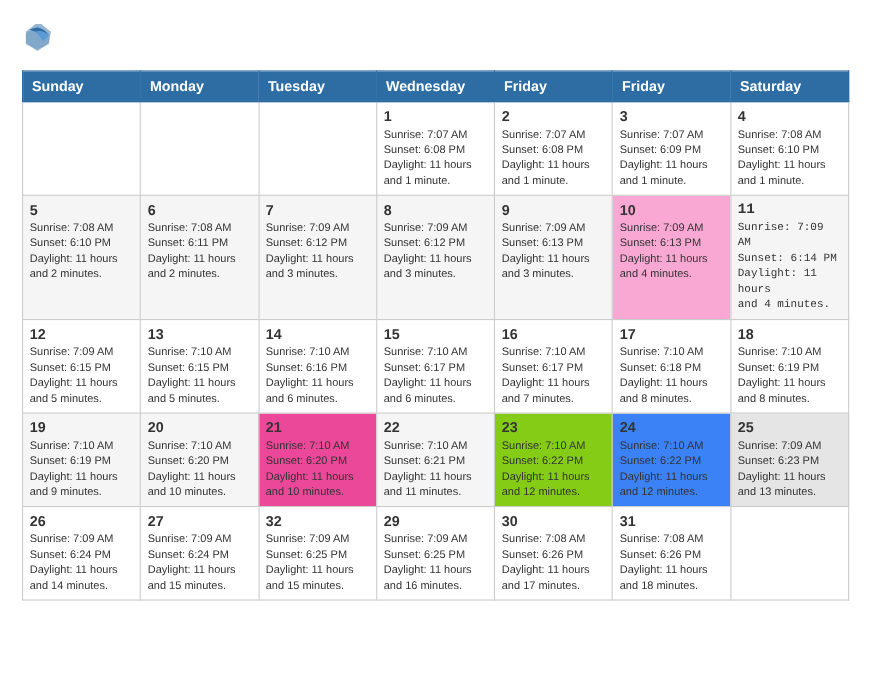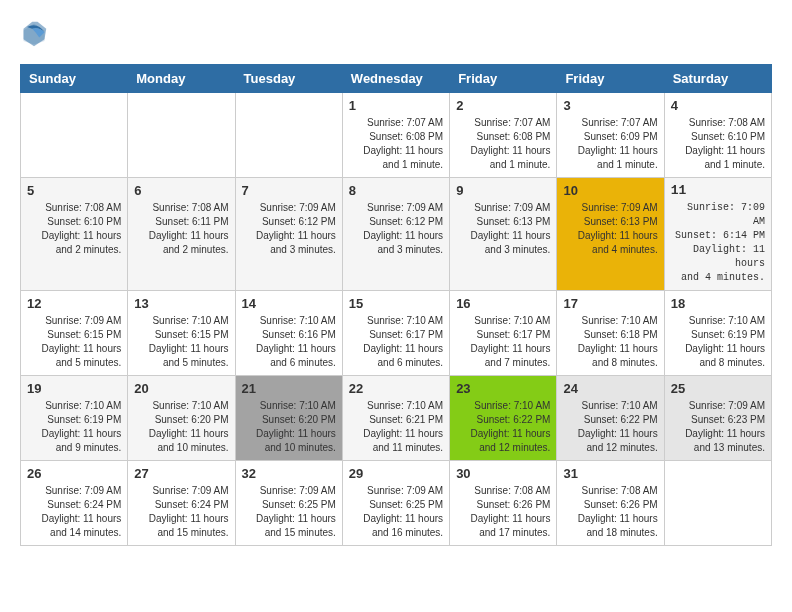"Sunrise: 7:07 AM" .day-info { text-align: right -> none }
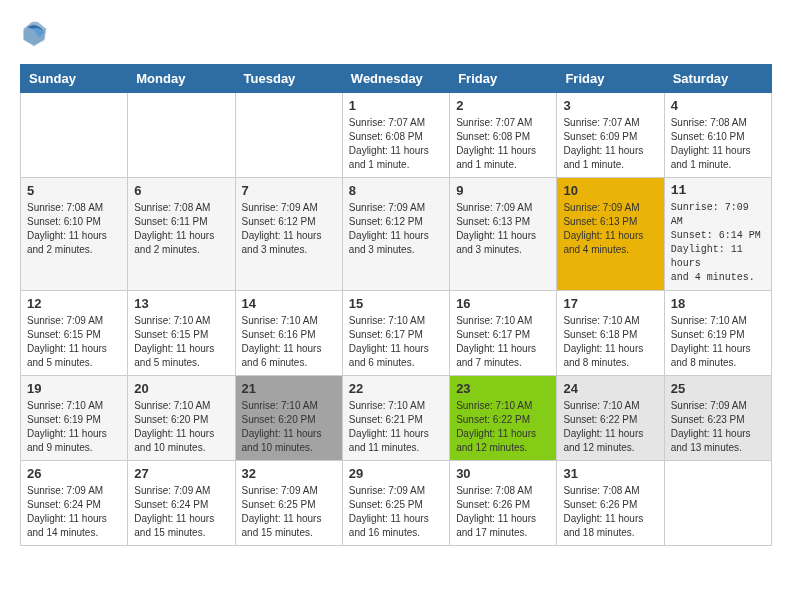"10" td { background-color: #eab308 -> #f9a8d4 }
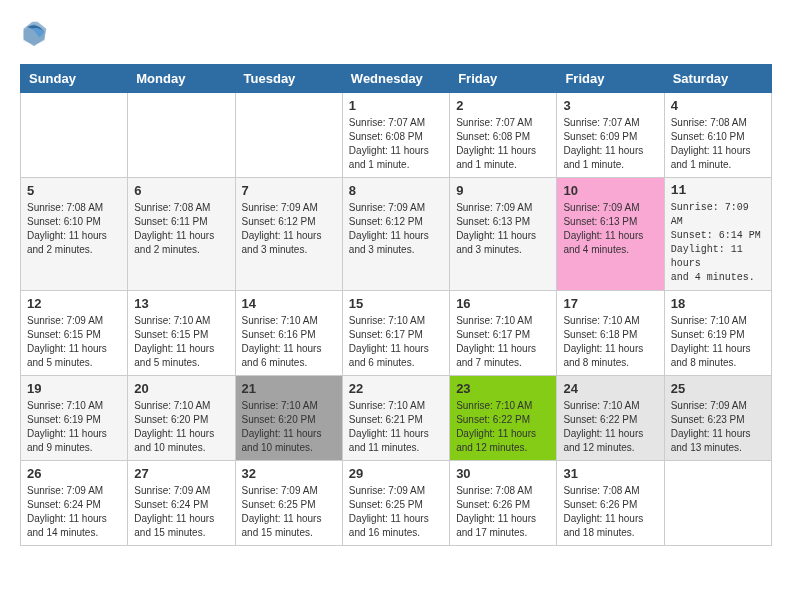"21" td { background-color: #a3a3a3 -> #ec4899 }
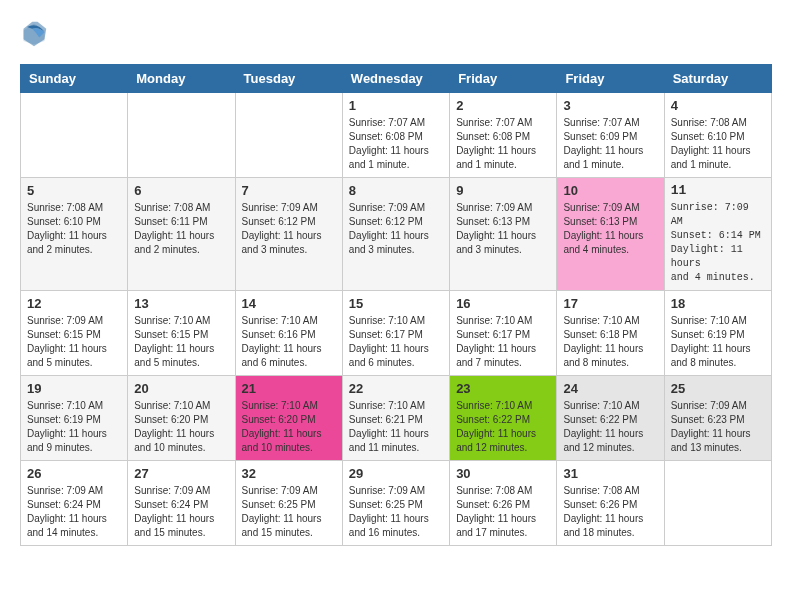"24" td { background-color: #e5e5e5 -> #3b82f6 }
